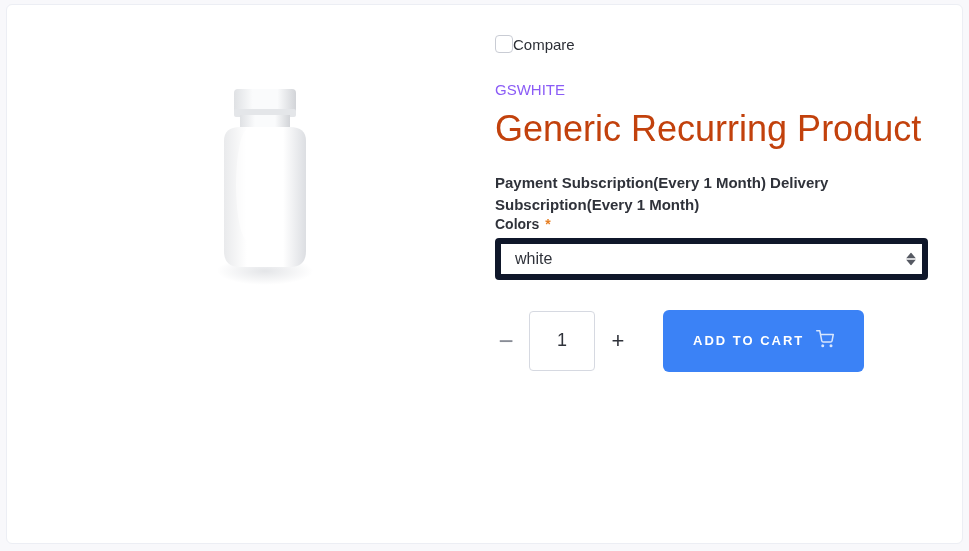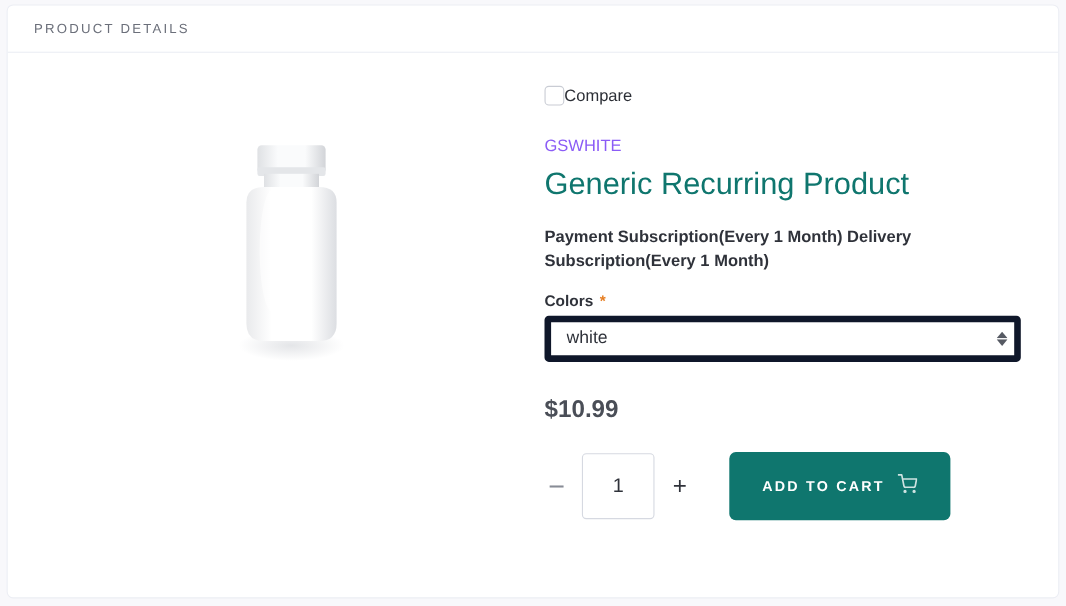"PRODUCT DETAILS" div.card-header { html: <div>PRODUCT DETAILS</div> -> none }
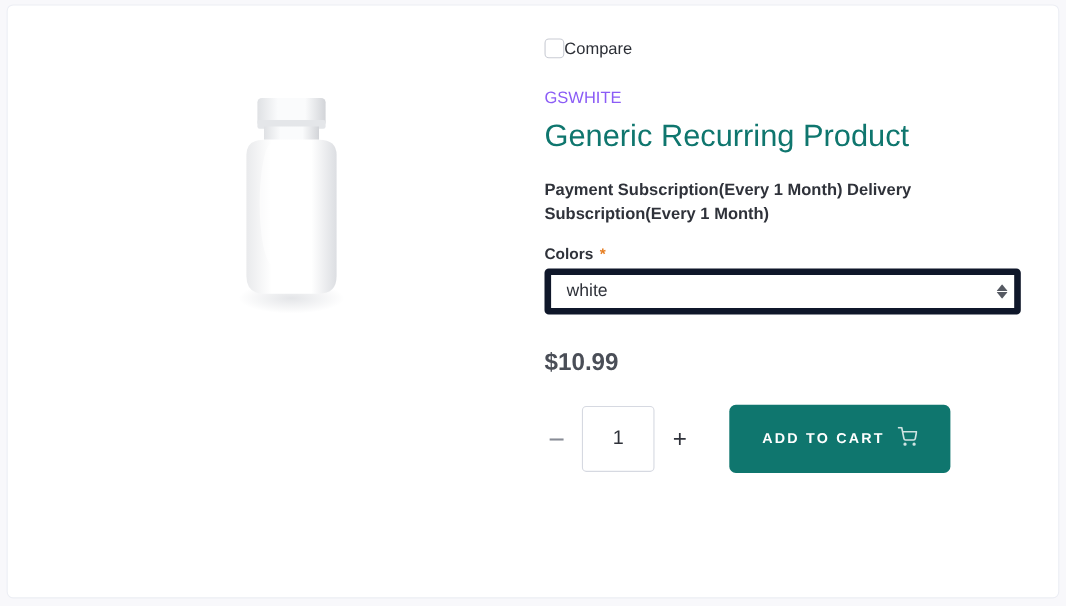"Generic Recurring Product" .title { color: #0f766e -> #c2410c; font-size: 28px -> 36px }
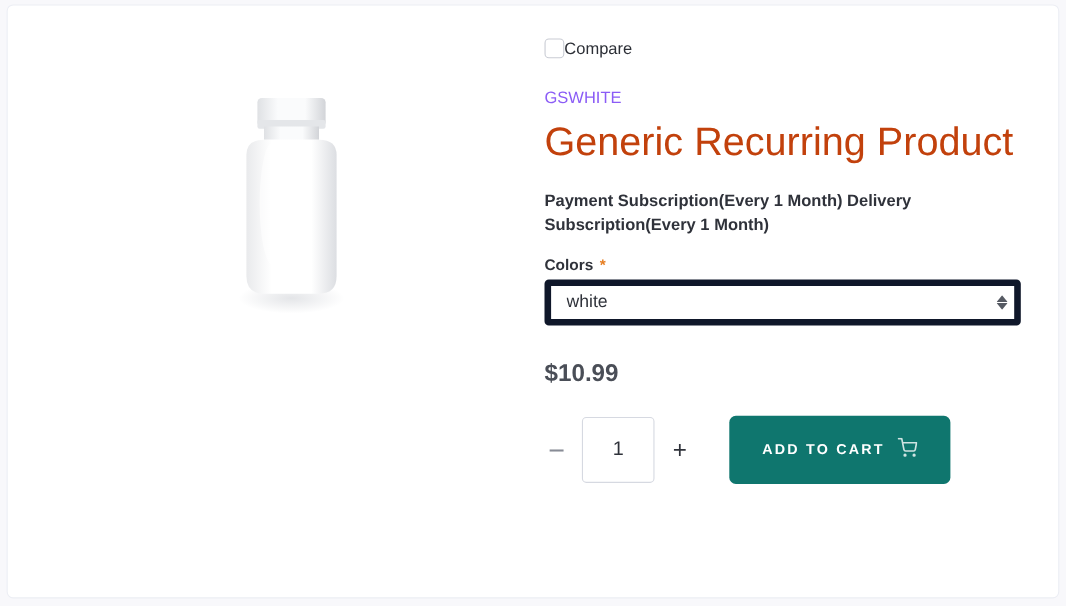"Payment Subscription(Every 1 Month)" .sub-desc { margin-bottom: 16px -> none }
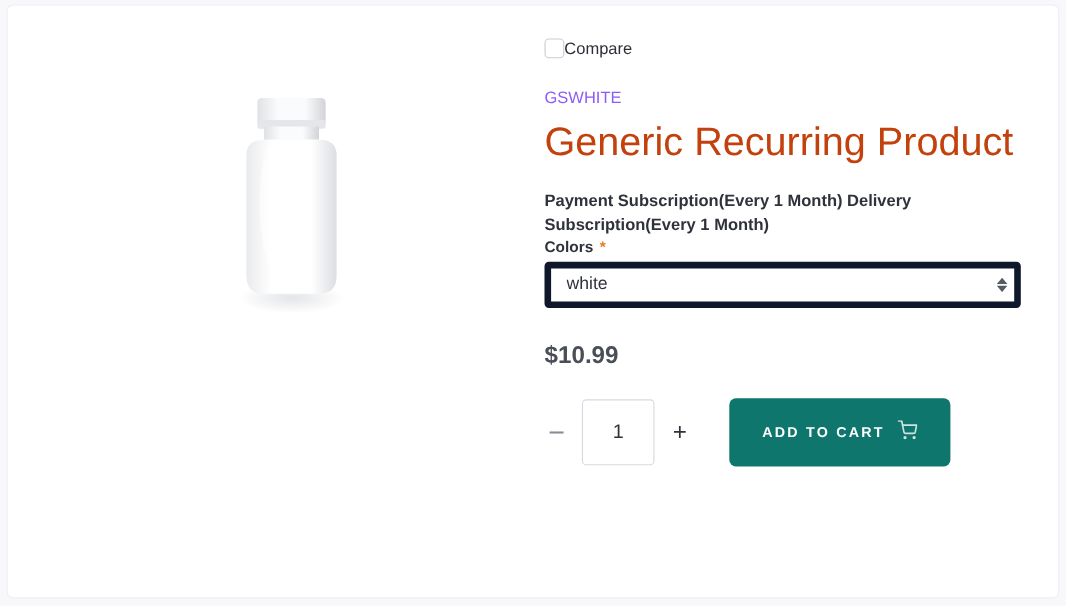"$10.99" div.price { html: <div>$10.99</div> -> none }
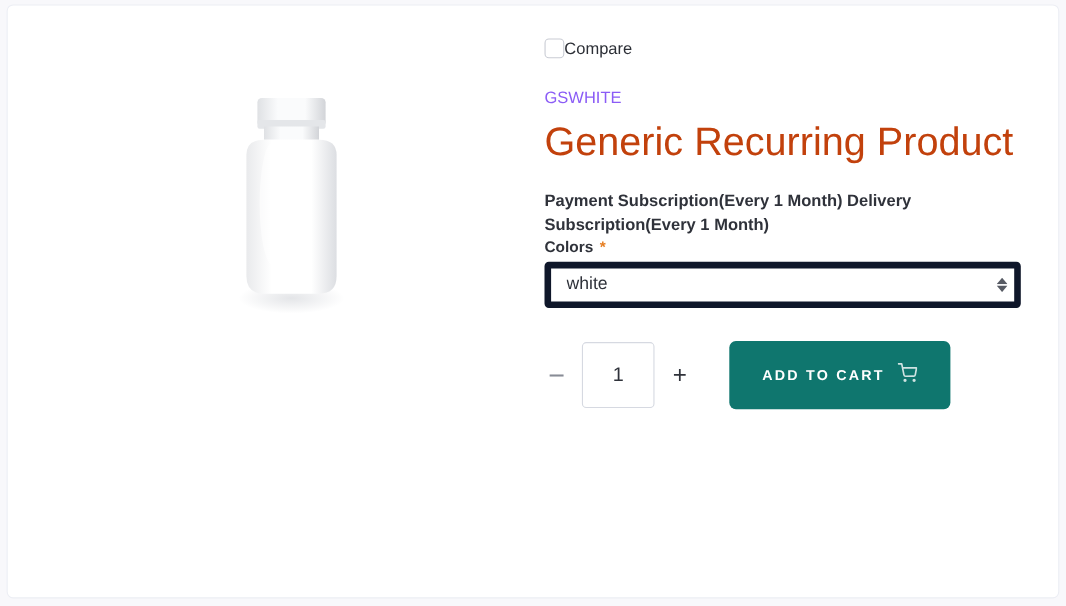"ADD TO CART" .add-btn { background: #0f766e -> #3b82f6 }
